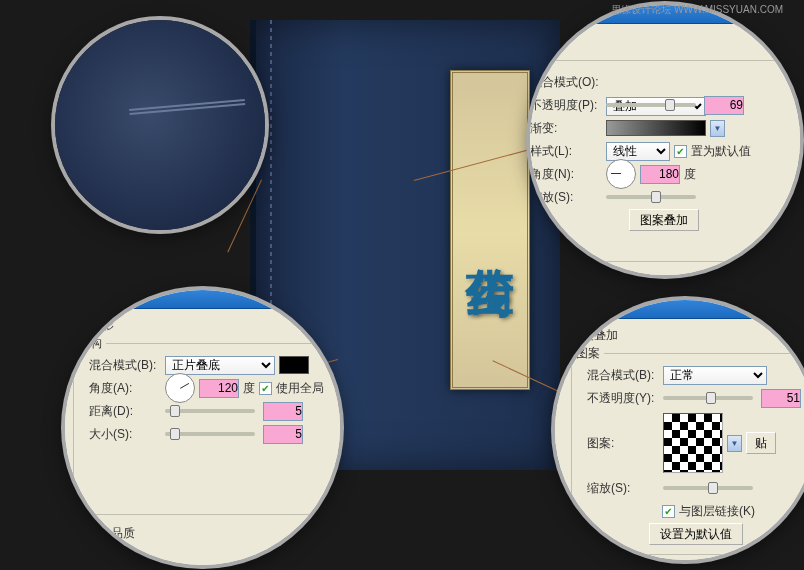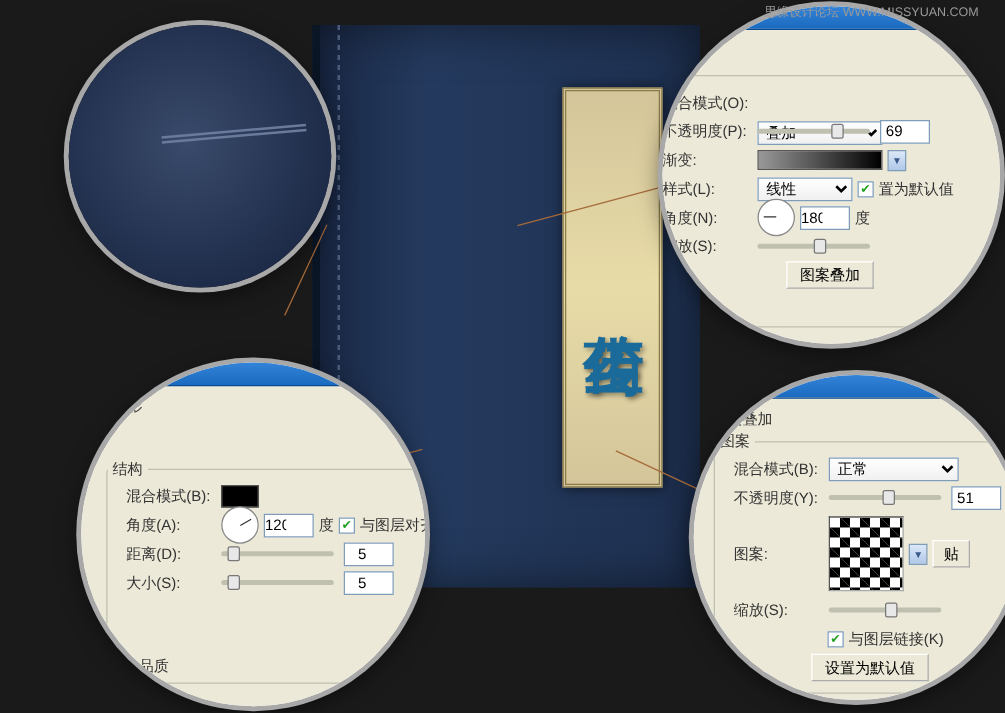"69" input.field { background: #ffffff -> #f9a8d4; padding-right: 21px -> 0 }
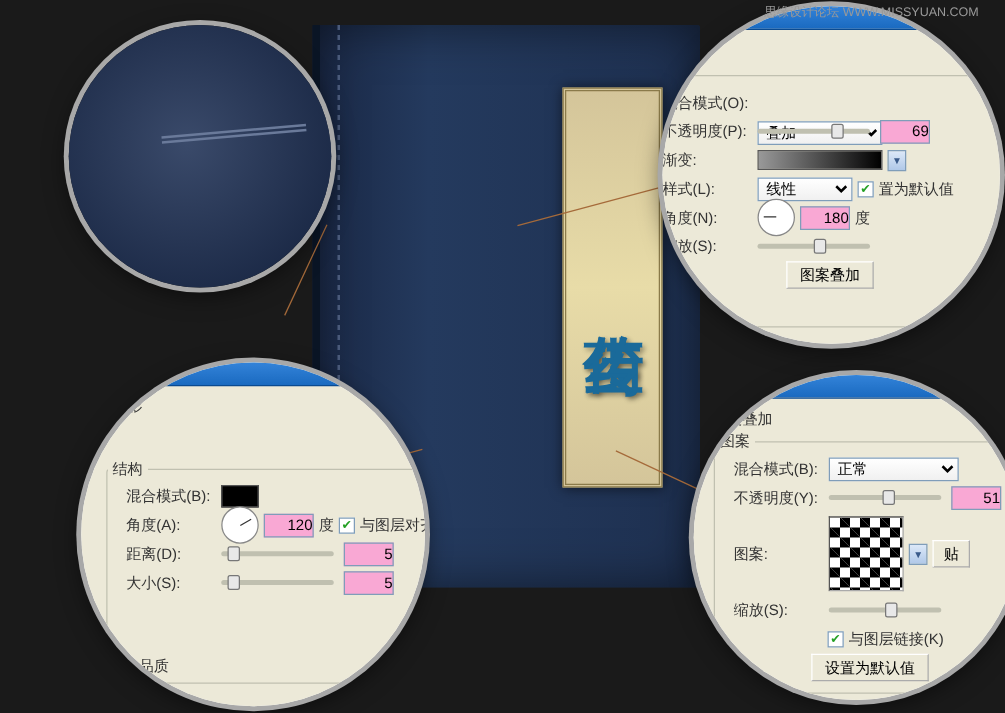"线性" select.combo { width: 76px -> 64px }
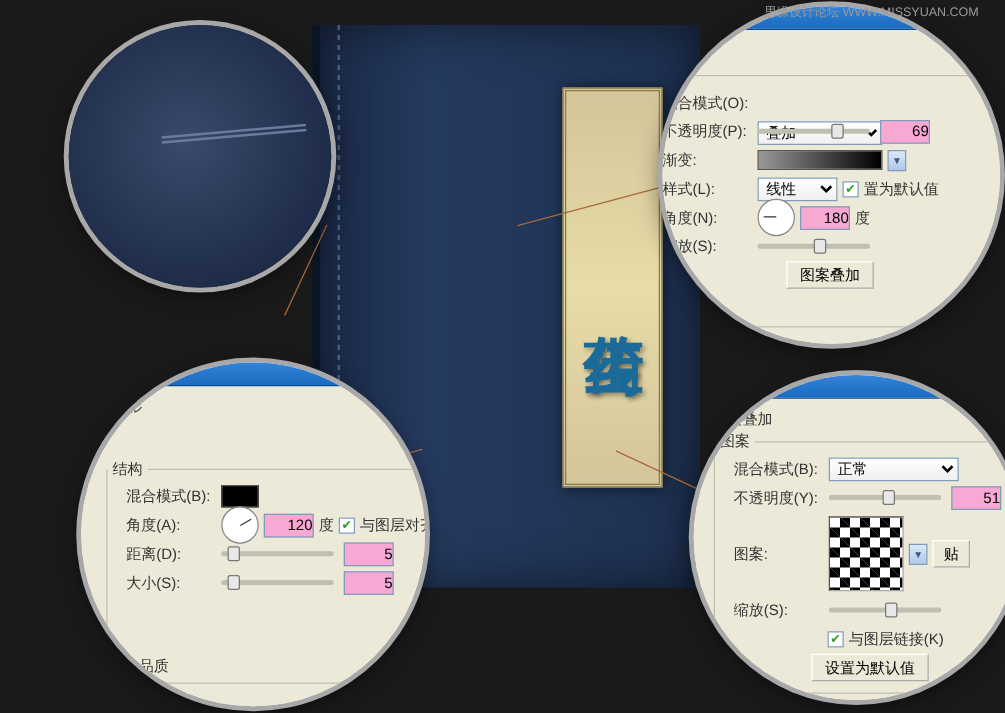"结构" fieldset.group-box { left: 40px -> 28px; margin-top: 32px -> none }
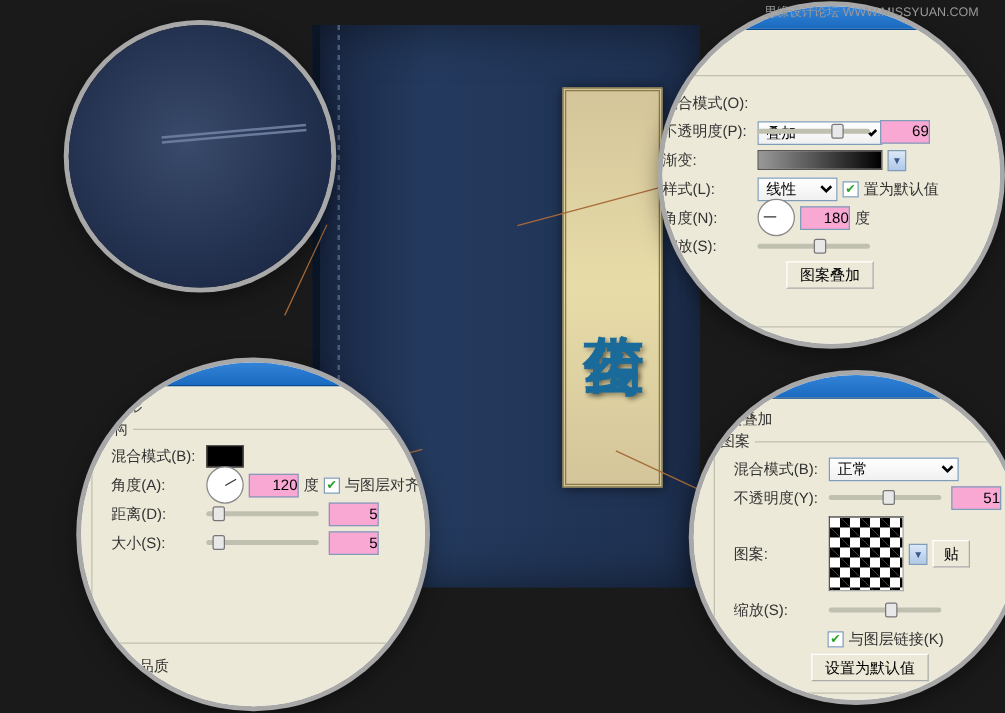"正片叠底" select.combo { html: none -> <select><option>正片叠底</option></select> }
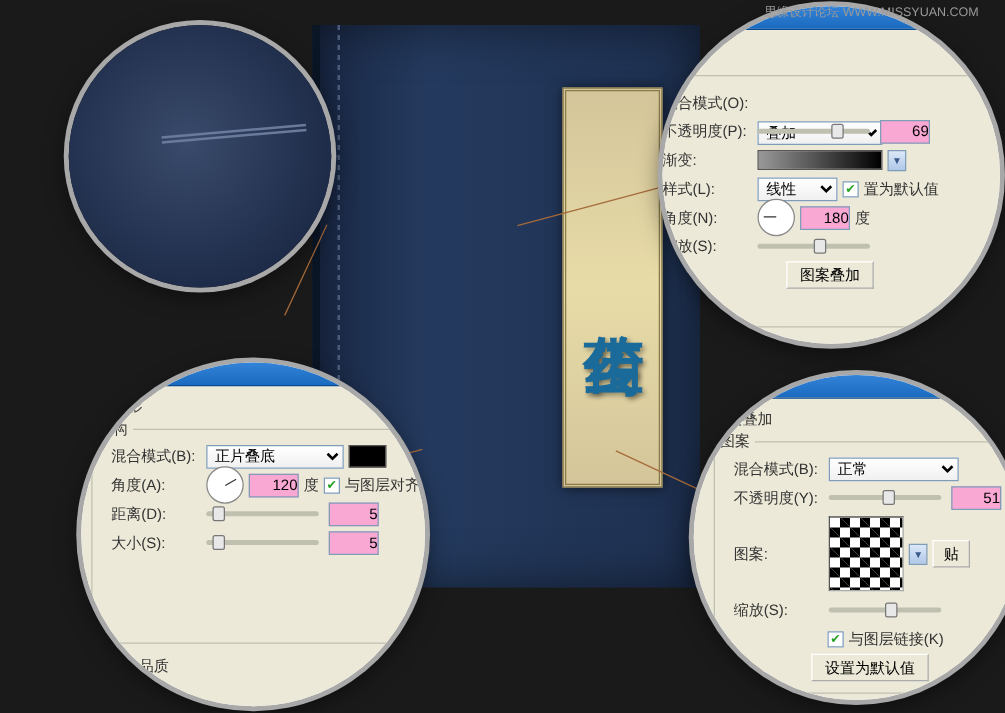"与图层对齐" span { text: 与图层对齐 -> 使用全局 }
